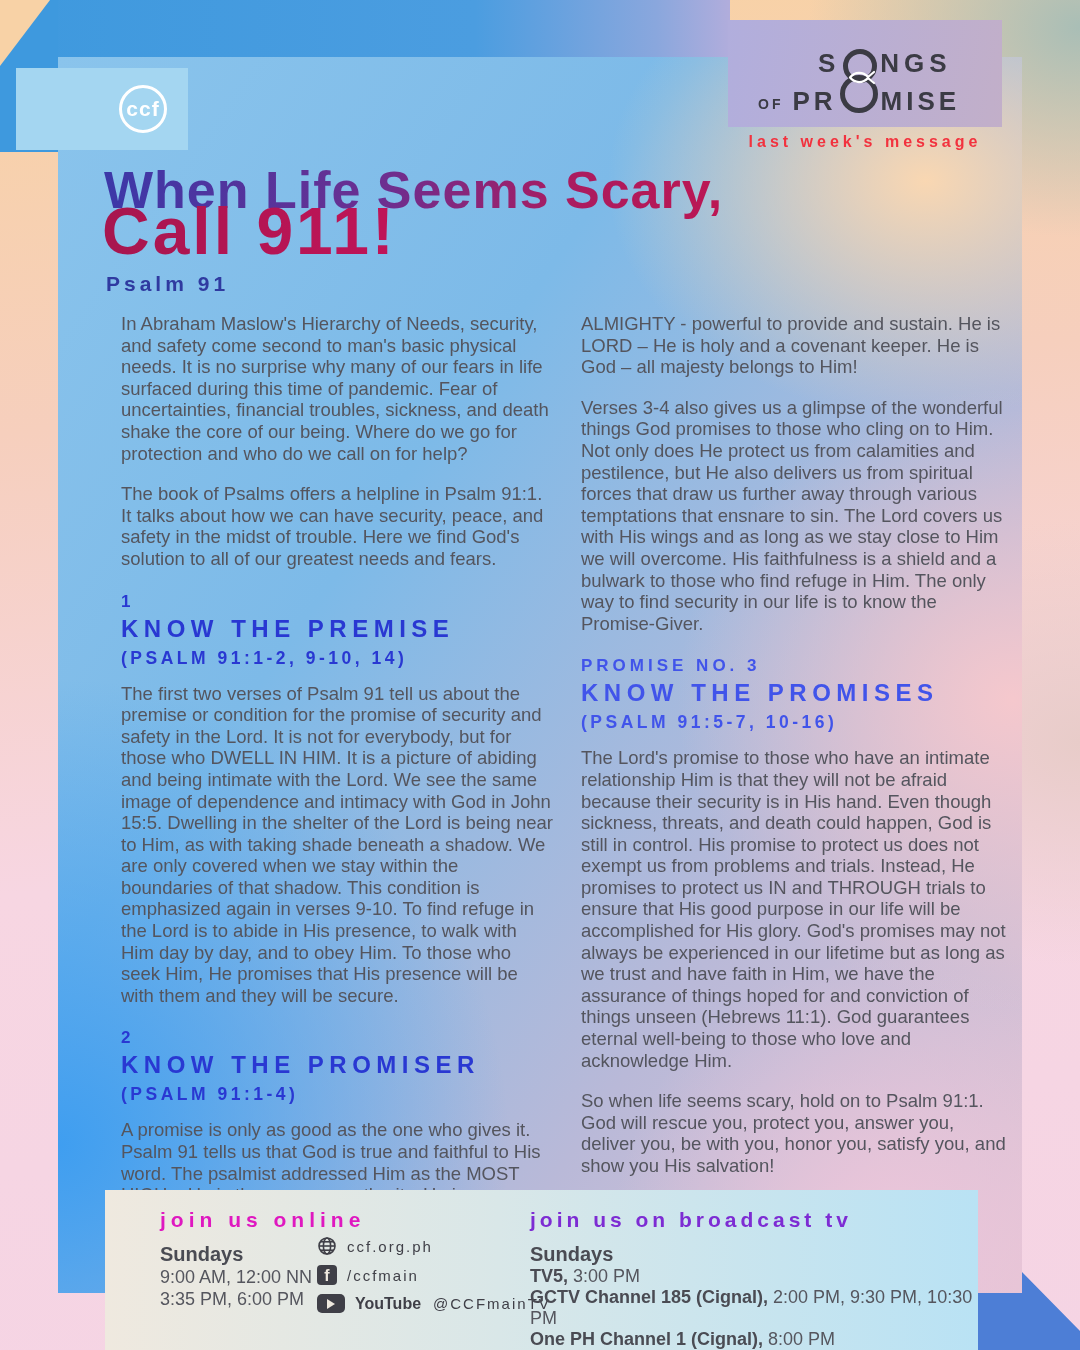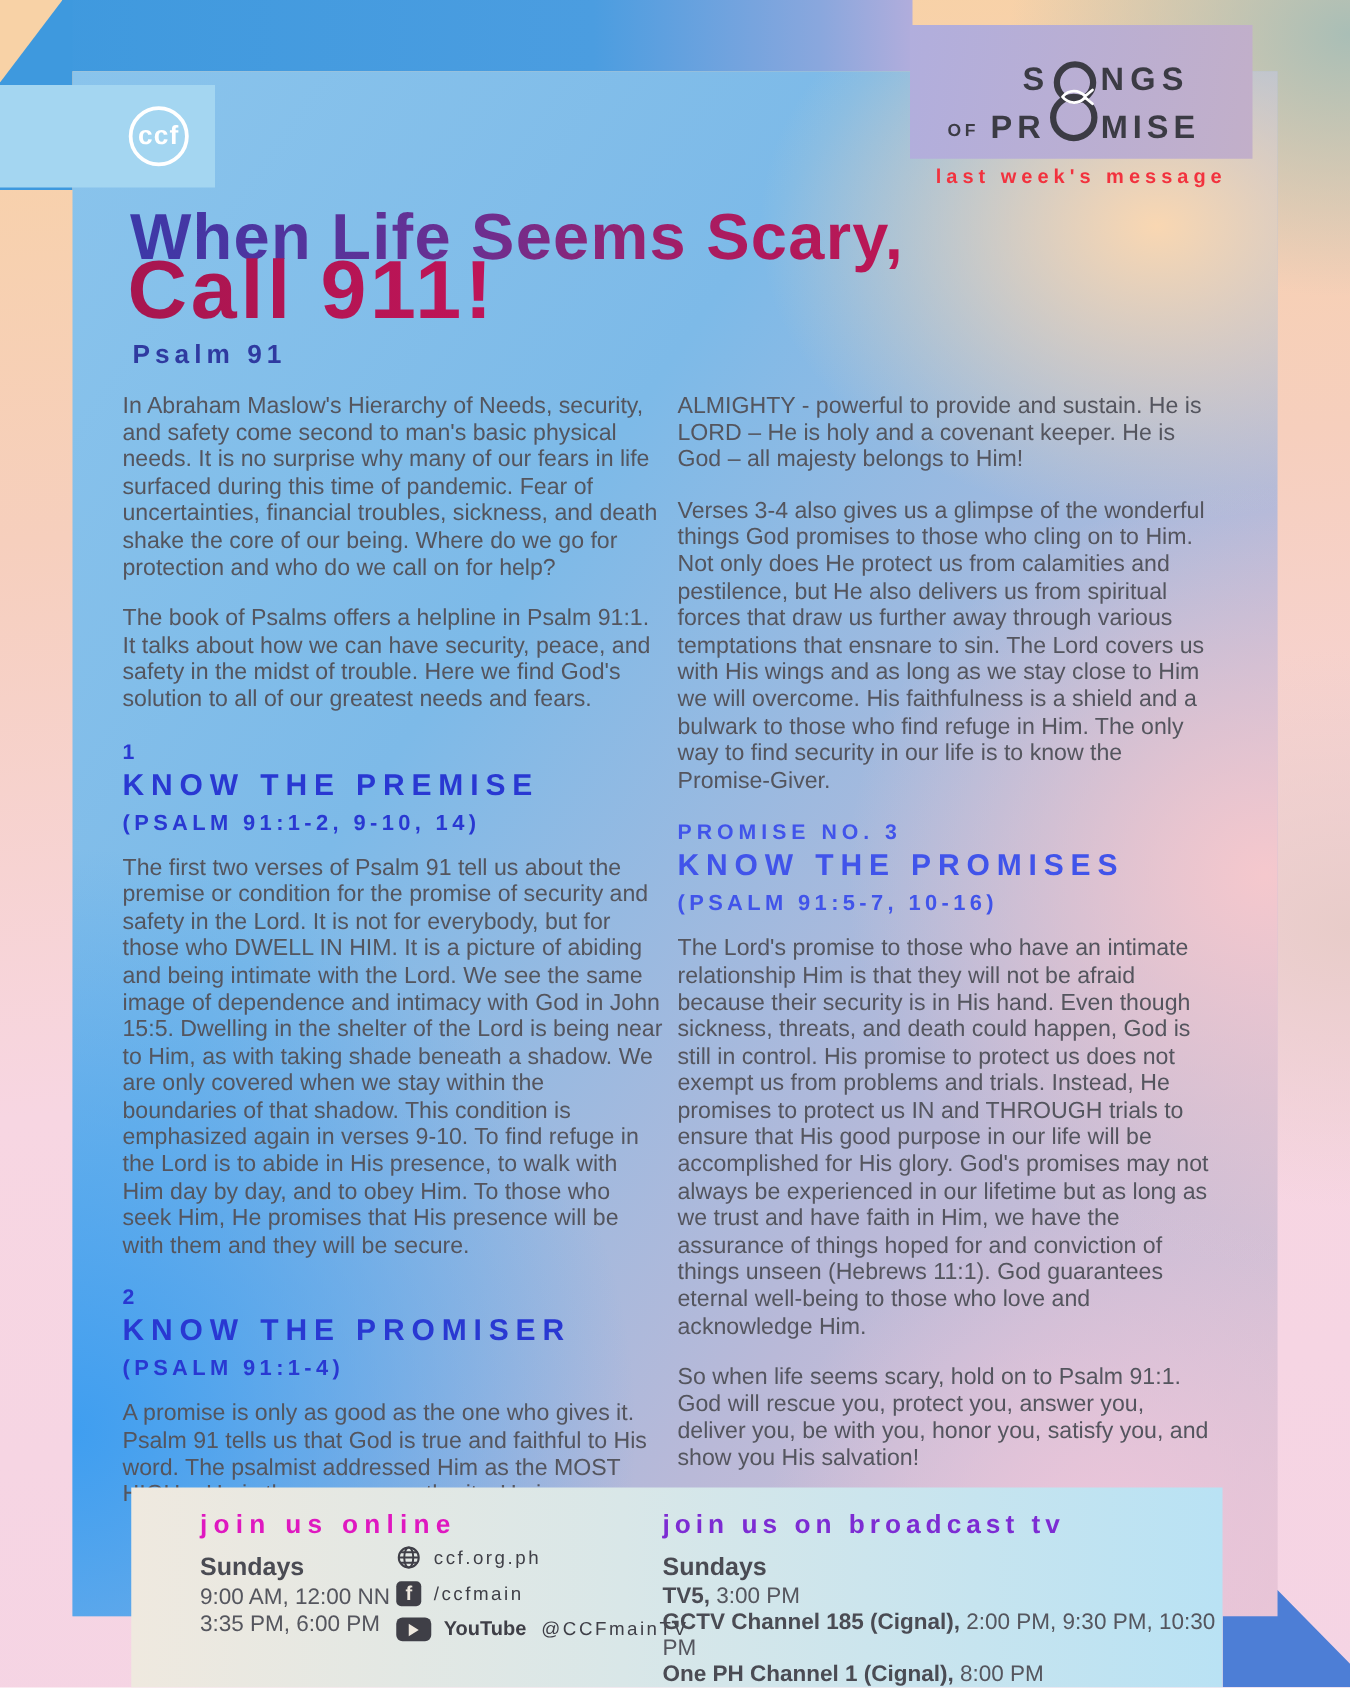"ccf" .ccf-band { left: 0 -> 16px }
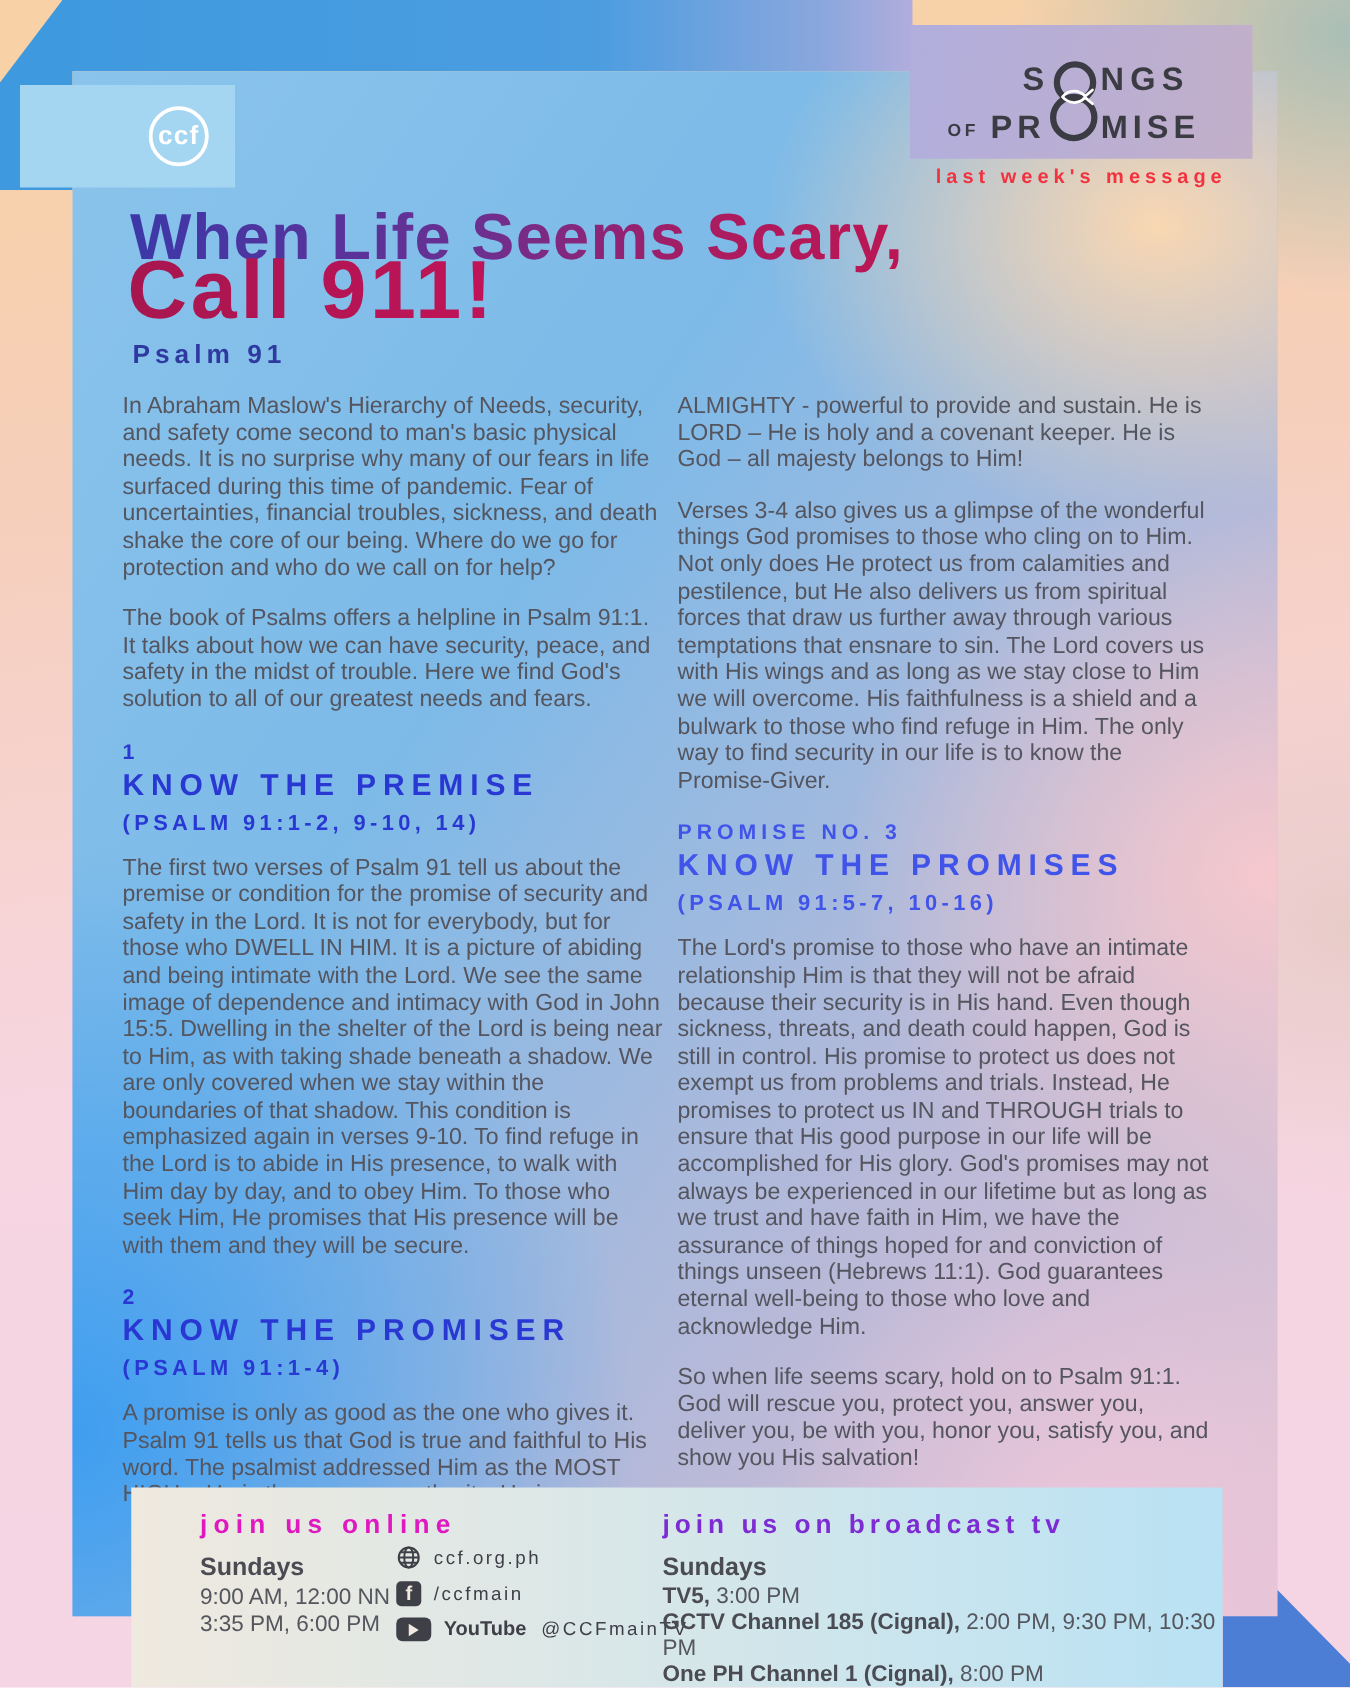"In Abraham Maslow's Hierarchy of" .columns { gap: 12px -> 28px; left: 98px -> 121px }
